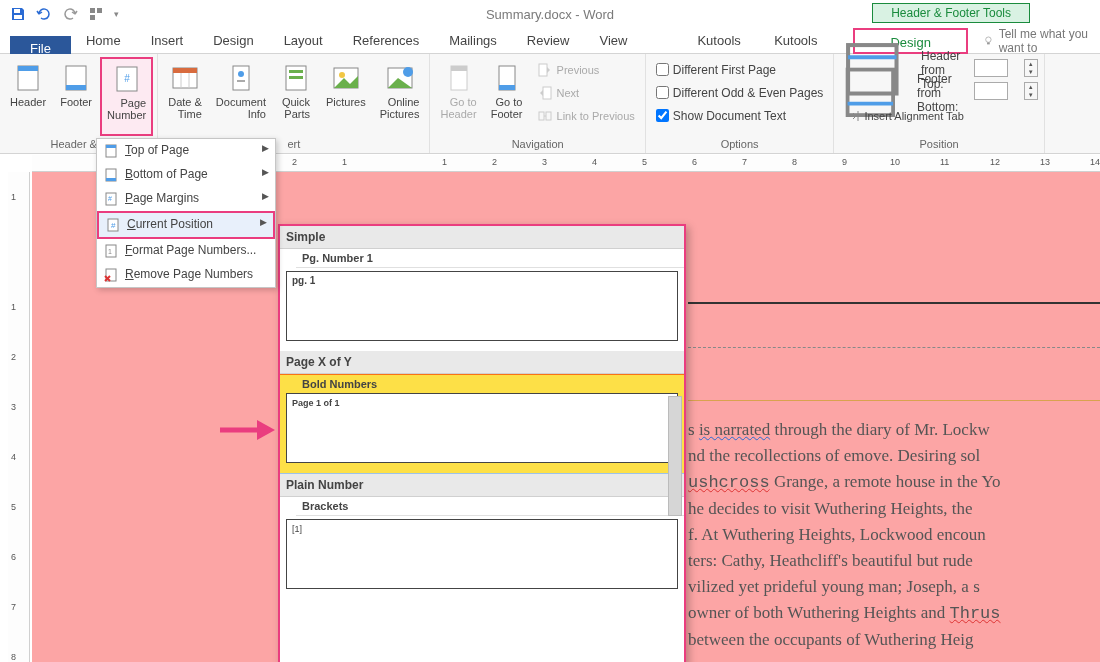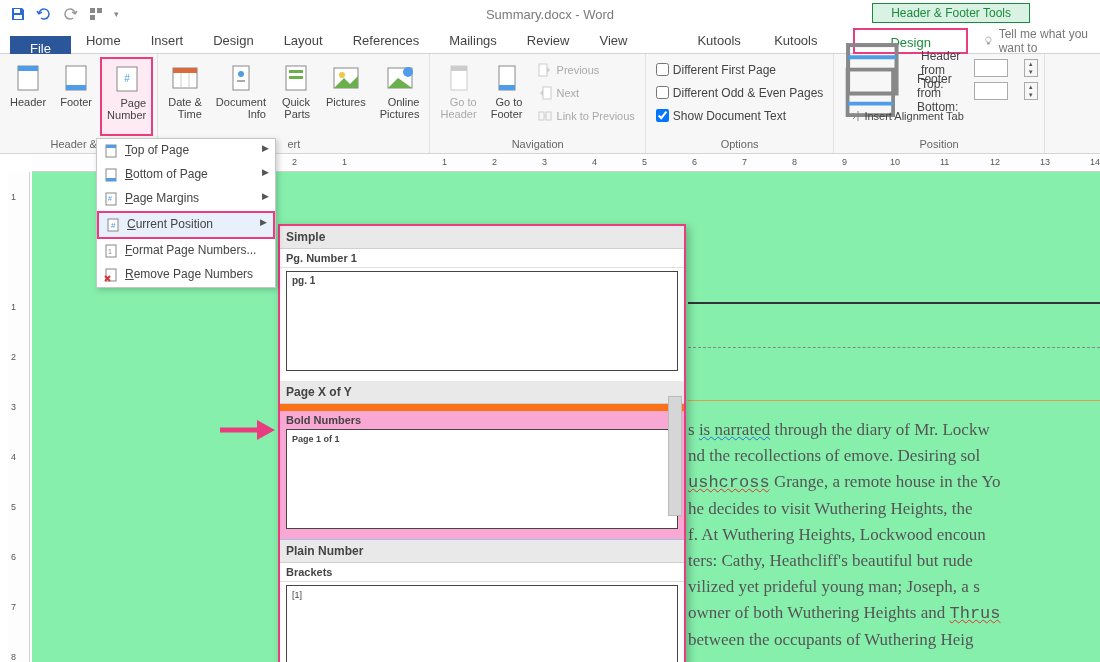"Pg. Number 1" .gal-sub { margin-left: none -> 16px }
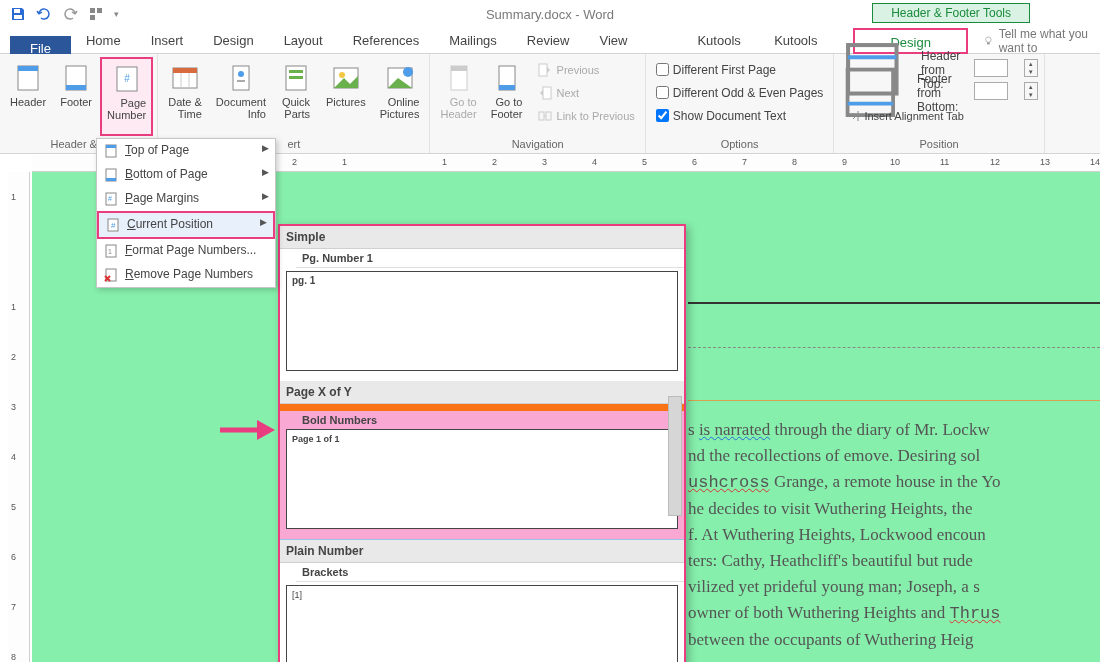"pg. 1" .gal-preview { height: 100px -> 70px }
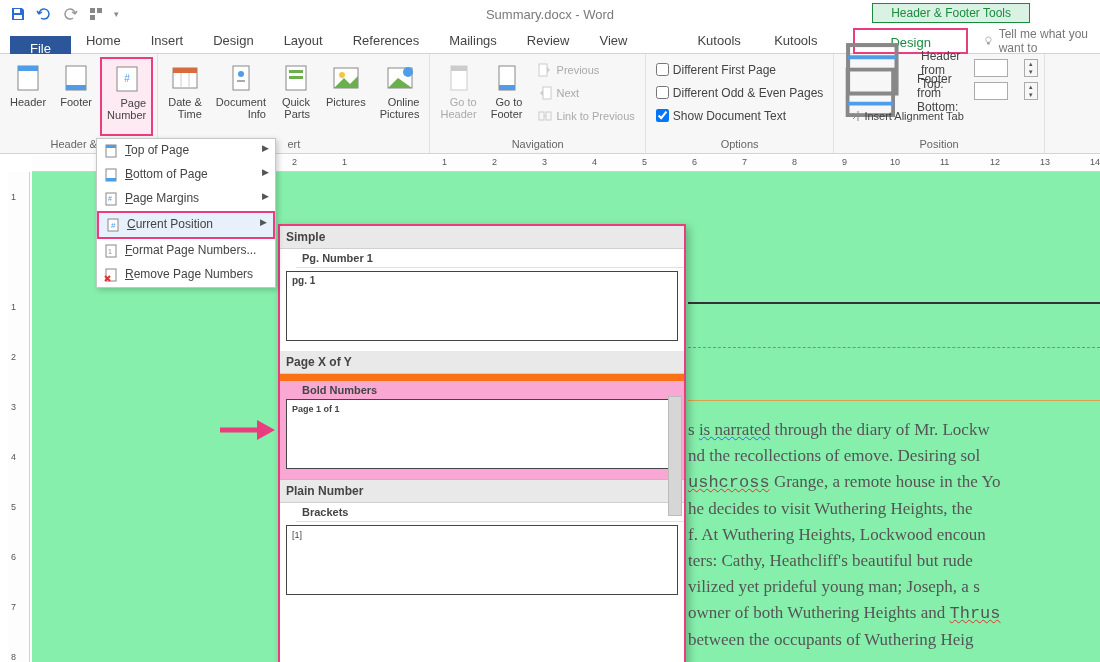"Bold Numbers" .gal-item.selected { background: #f9a8d4 -> #fde047; border-top: 7px solid #f97316 -> 1px solid #f97316 }
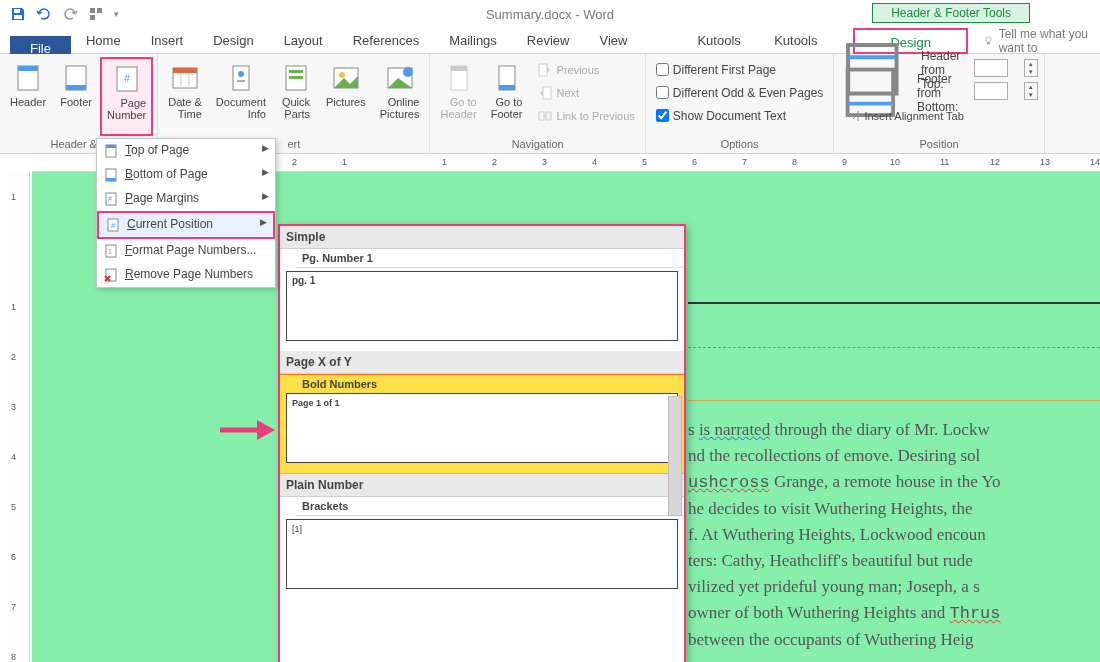"s is narrated through the" .doc-area { background: #86efac -> #fca5a5 }
